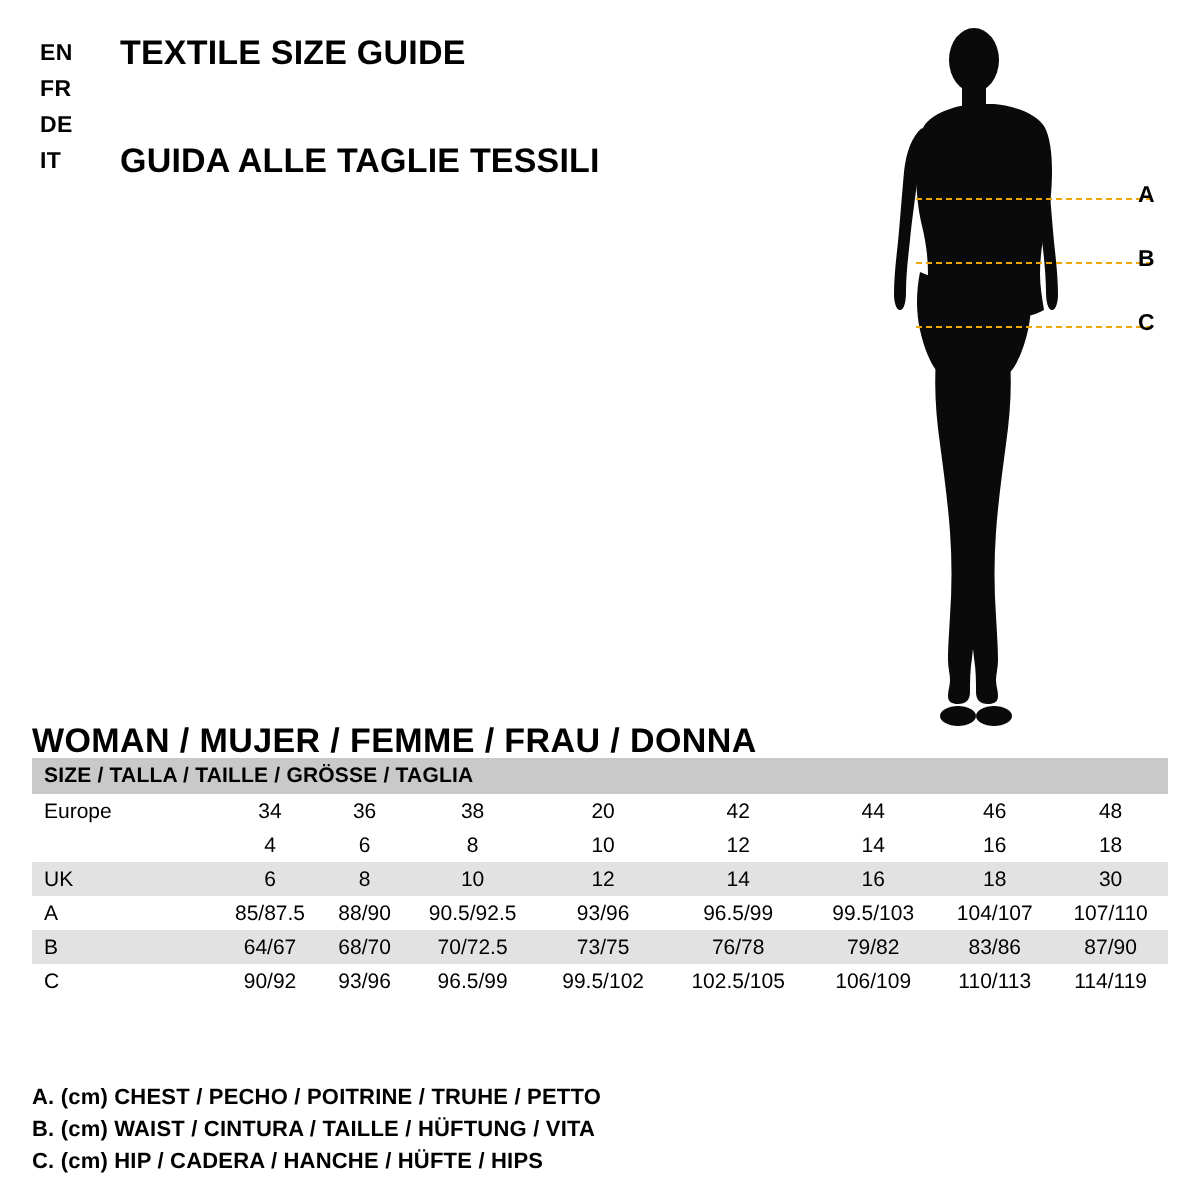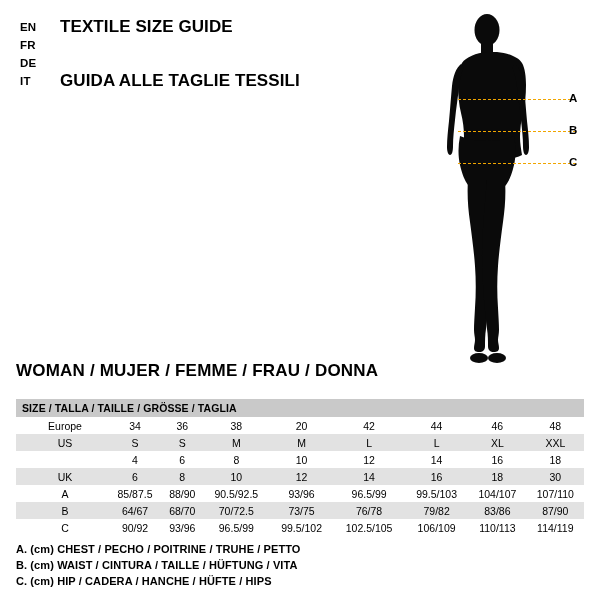"SIZE / TALLA / TAILLE" .size-table { margin-top: 20px -> none }
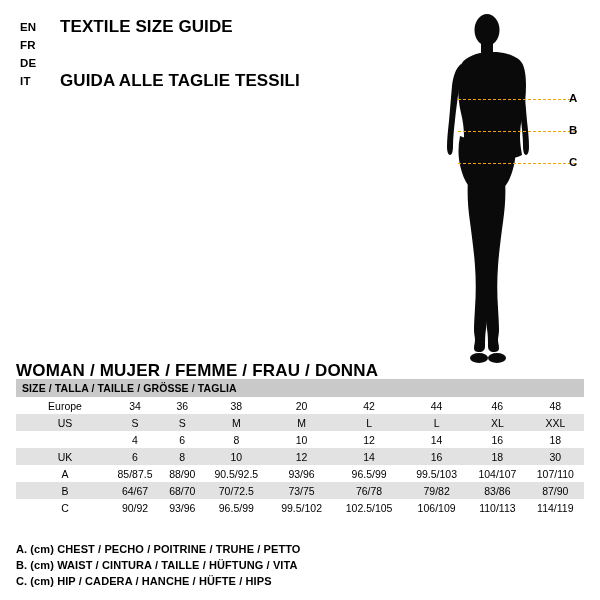"Europe" .size-table .rowhead { text-align: center -> left }
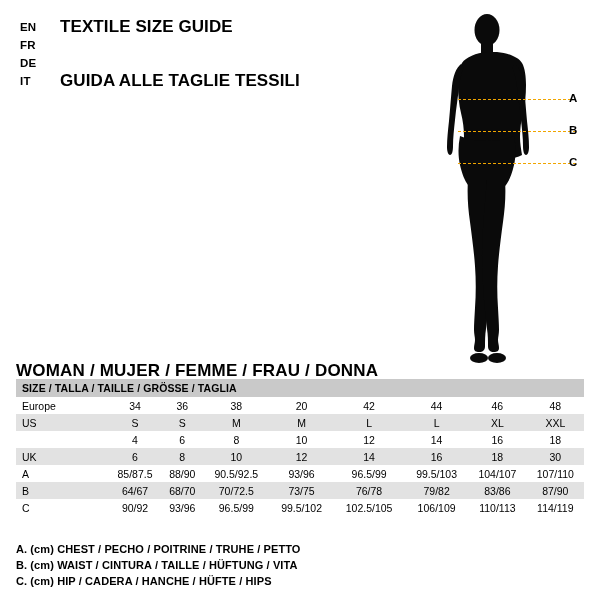"US" tr.row-alt { html: <tr> <td>US</td> <td>S</td> <td>S</td> <td>M</td> <td>M</td> <td>L</td> <td>L</td> <td>XL</td> <td>XXL</td> </tr> -> none }
